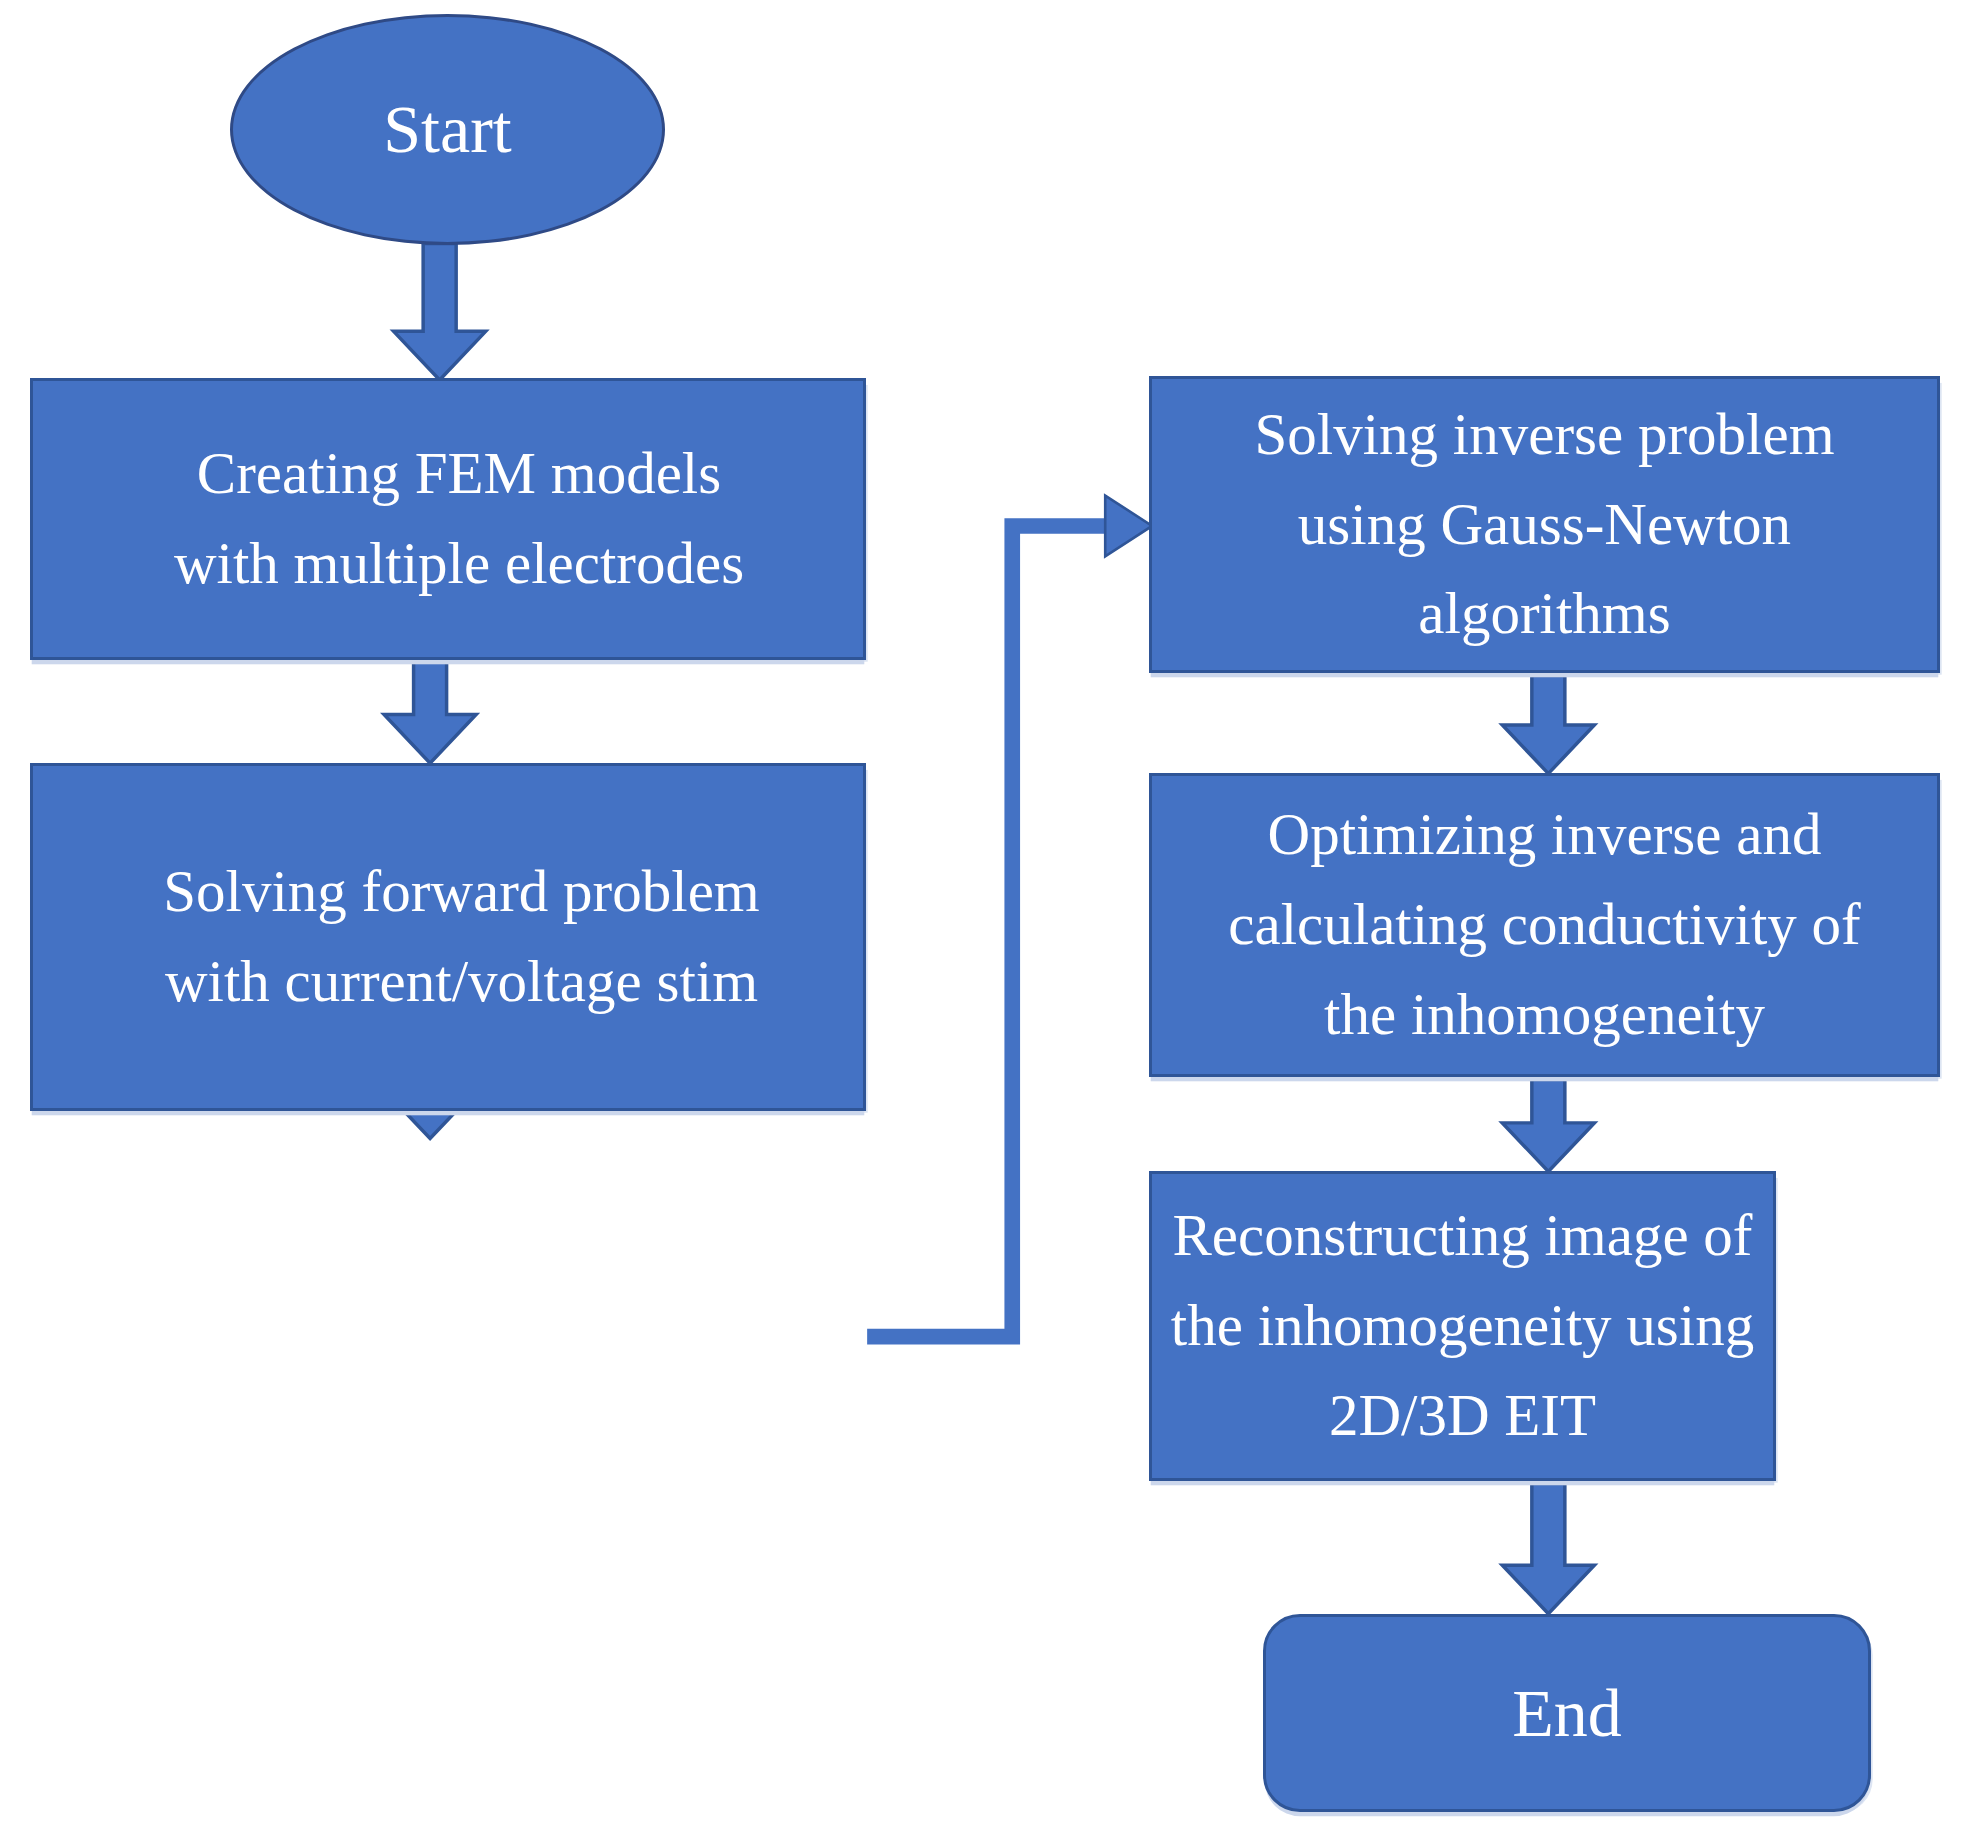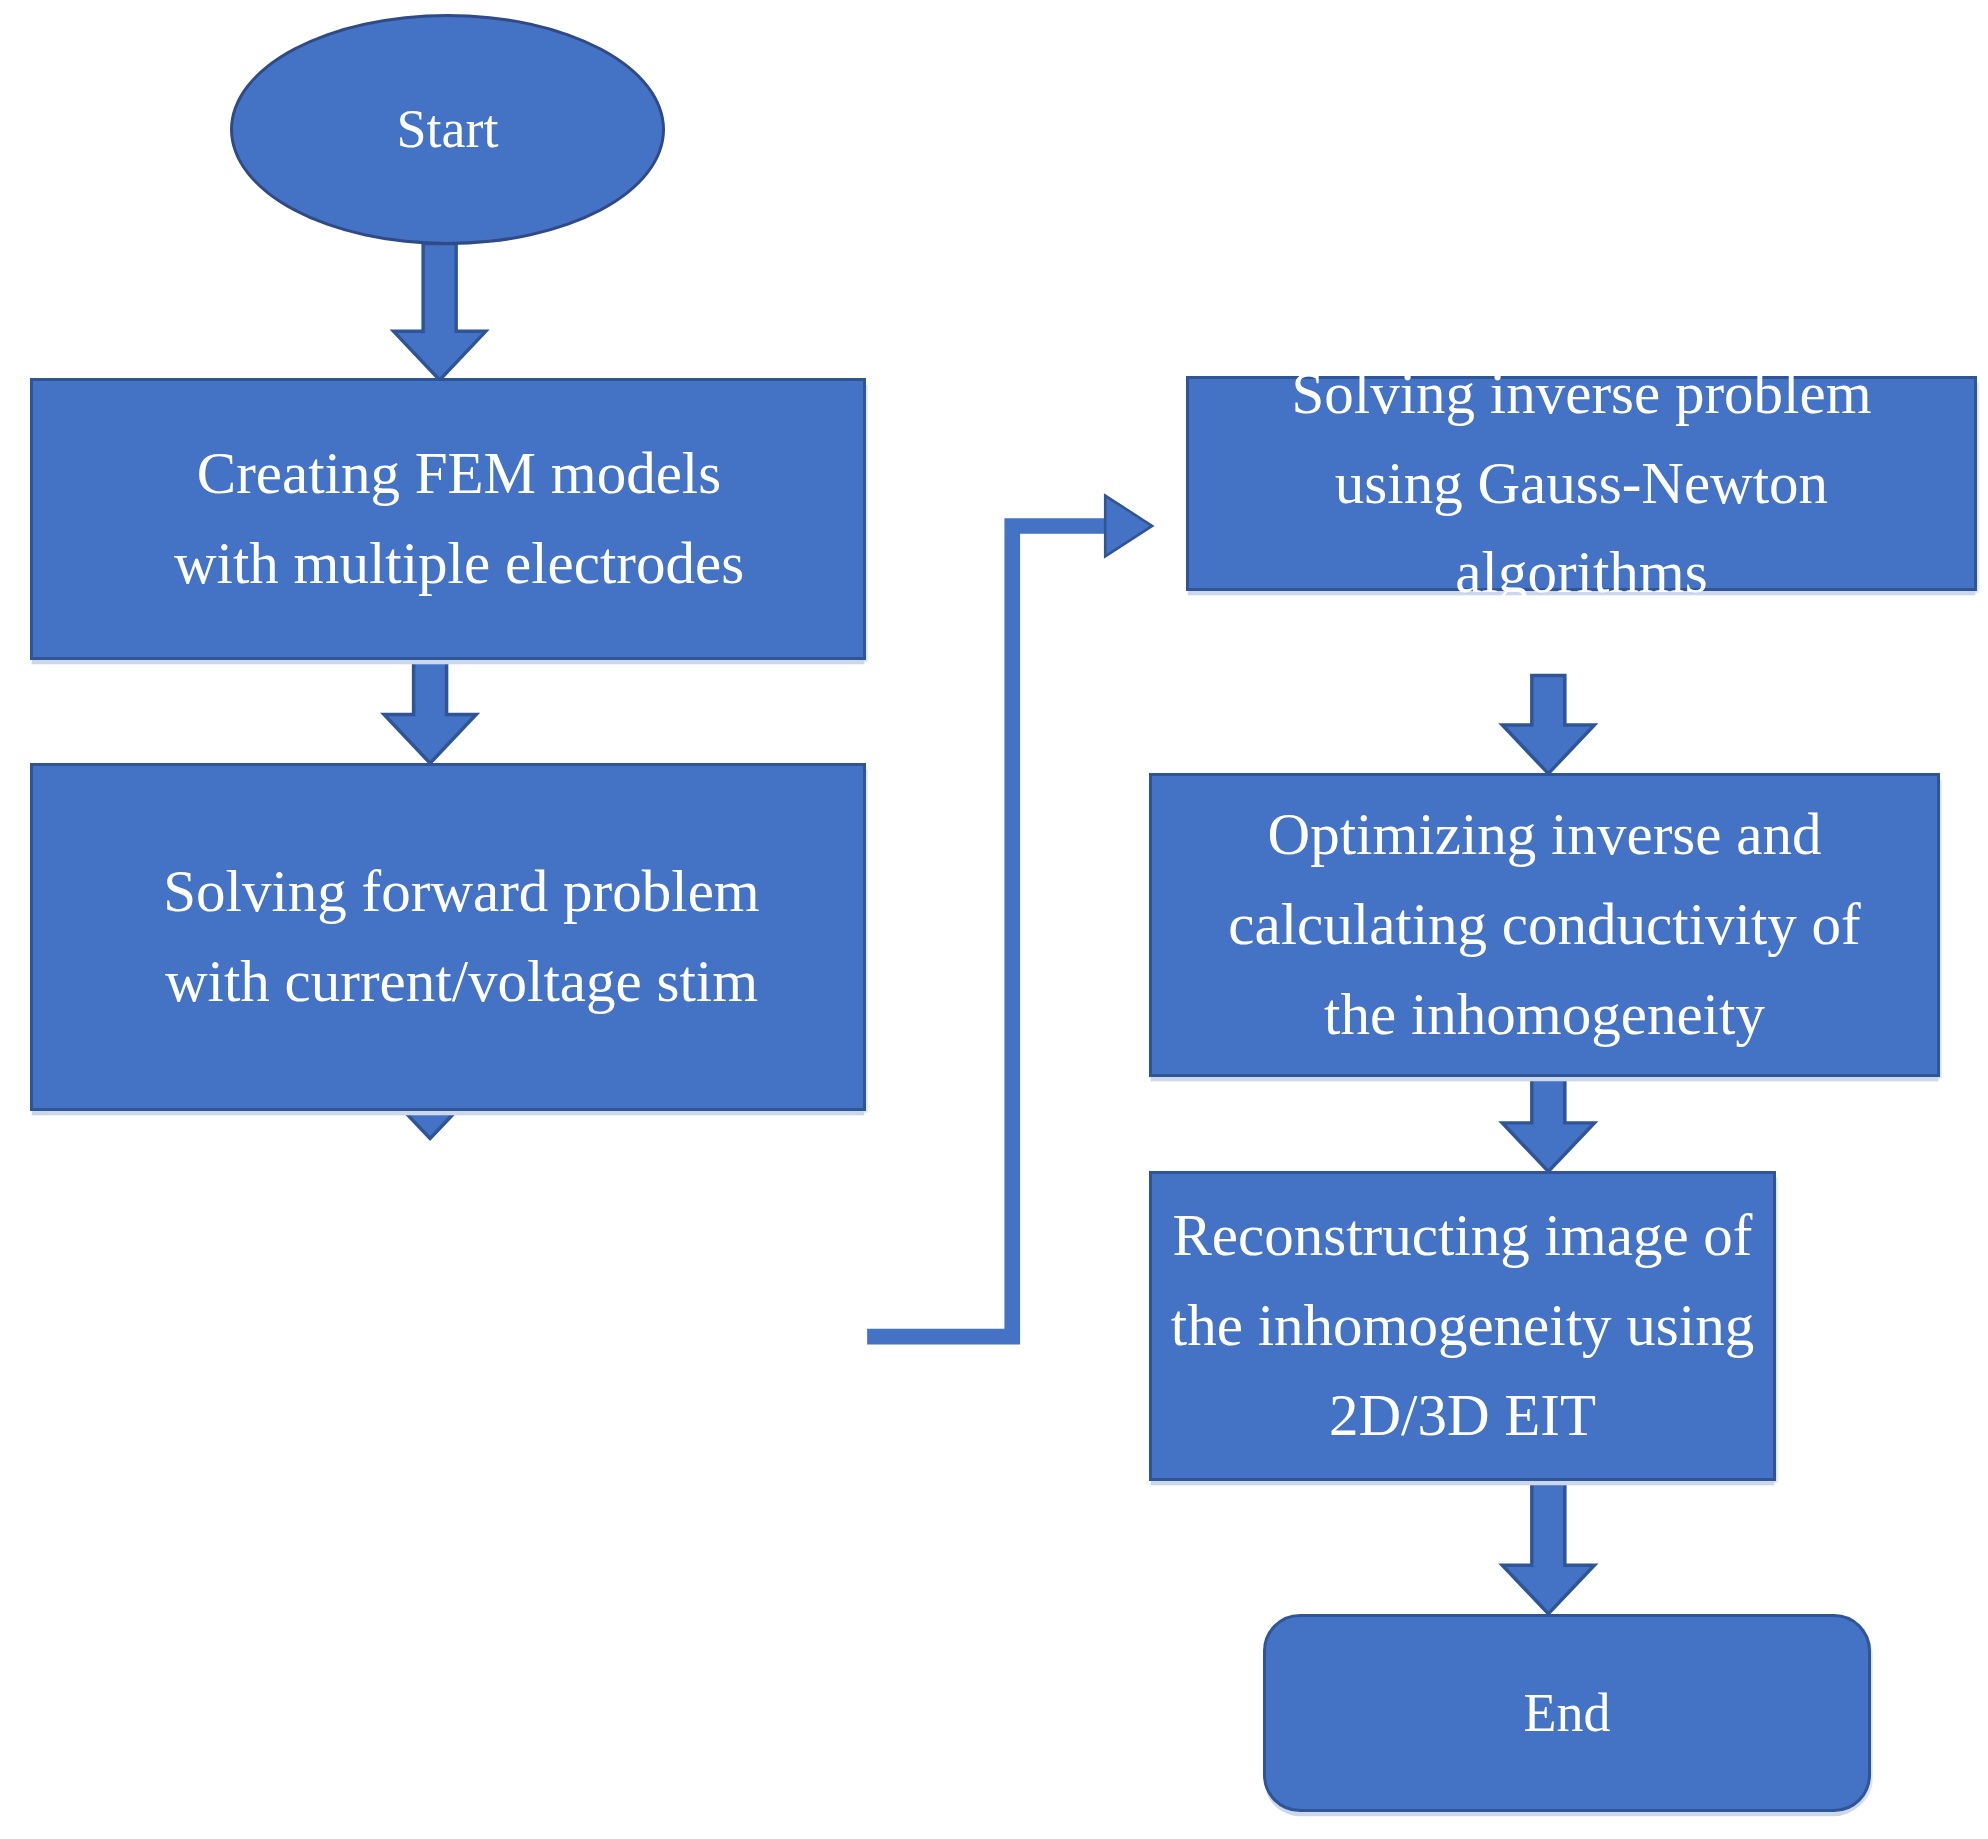"Start" .terminator { font-size: 54px -> 68px }
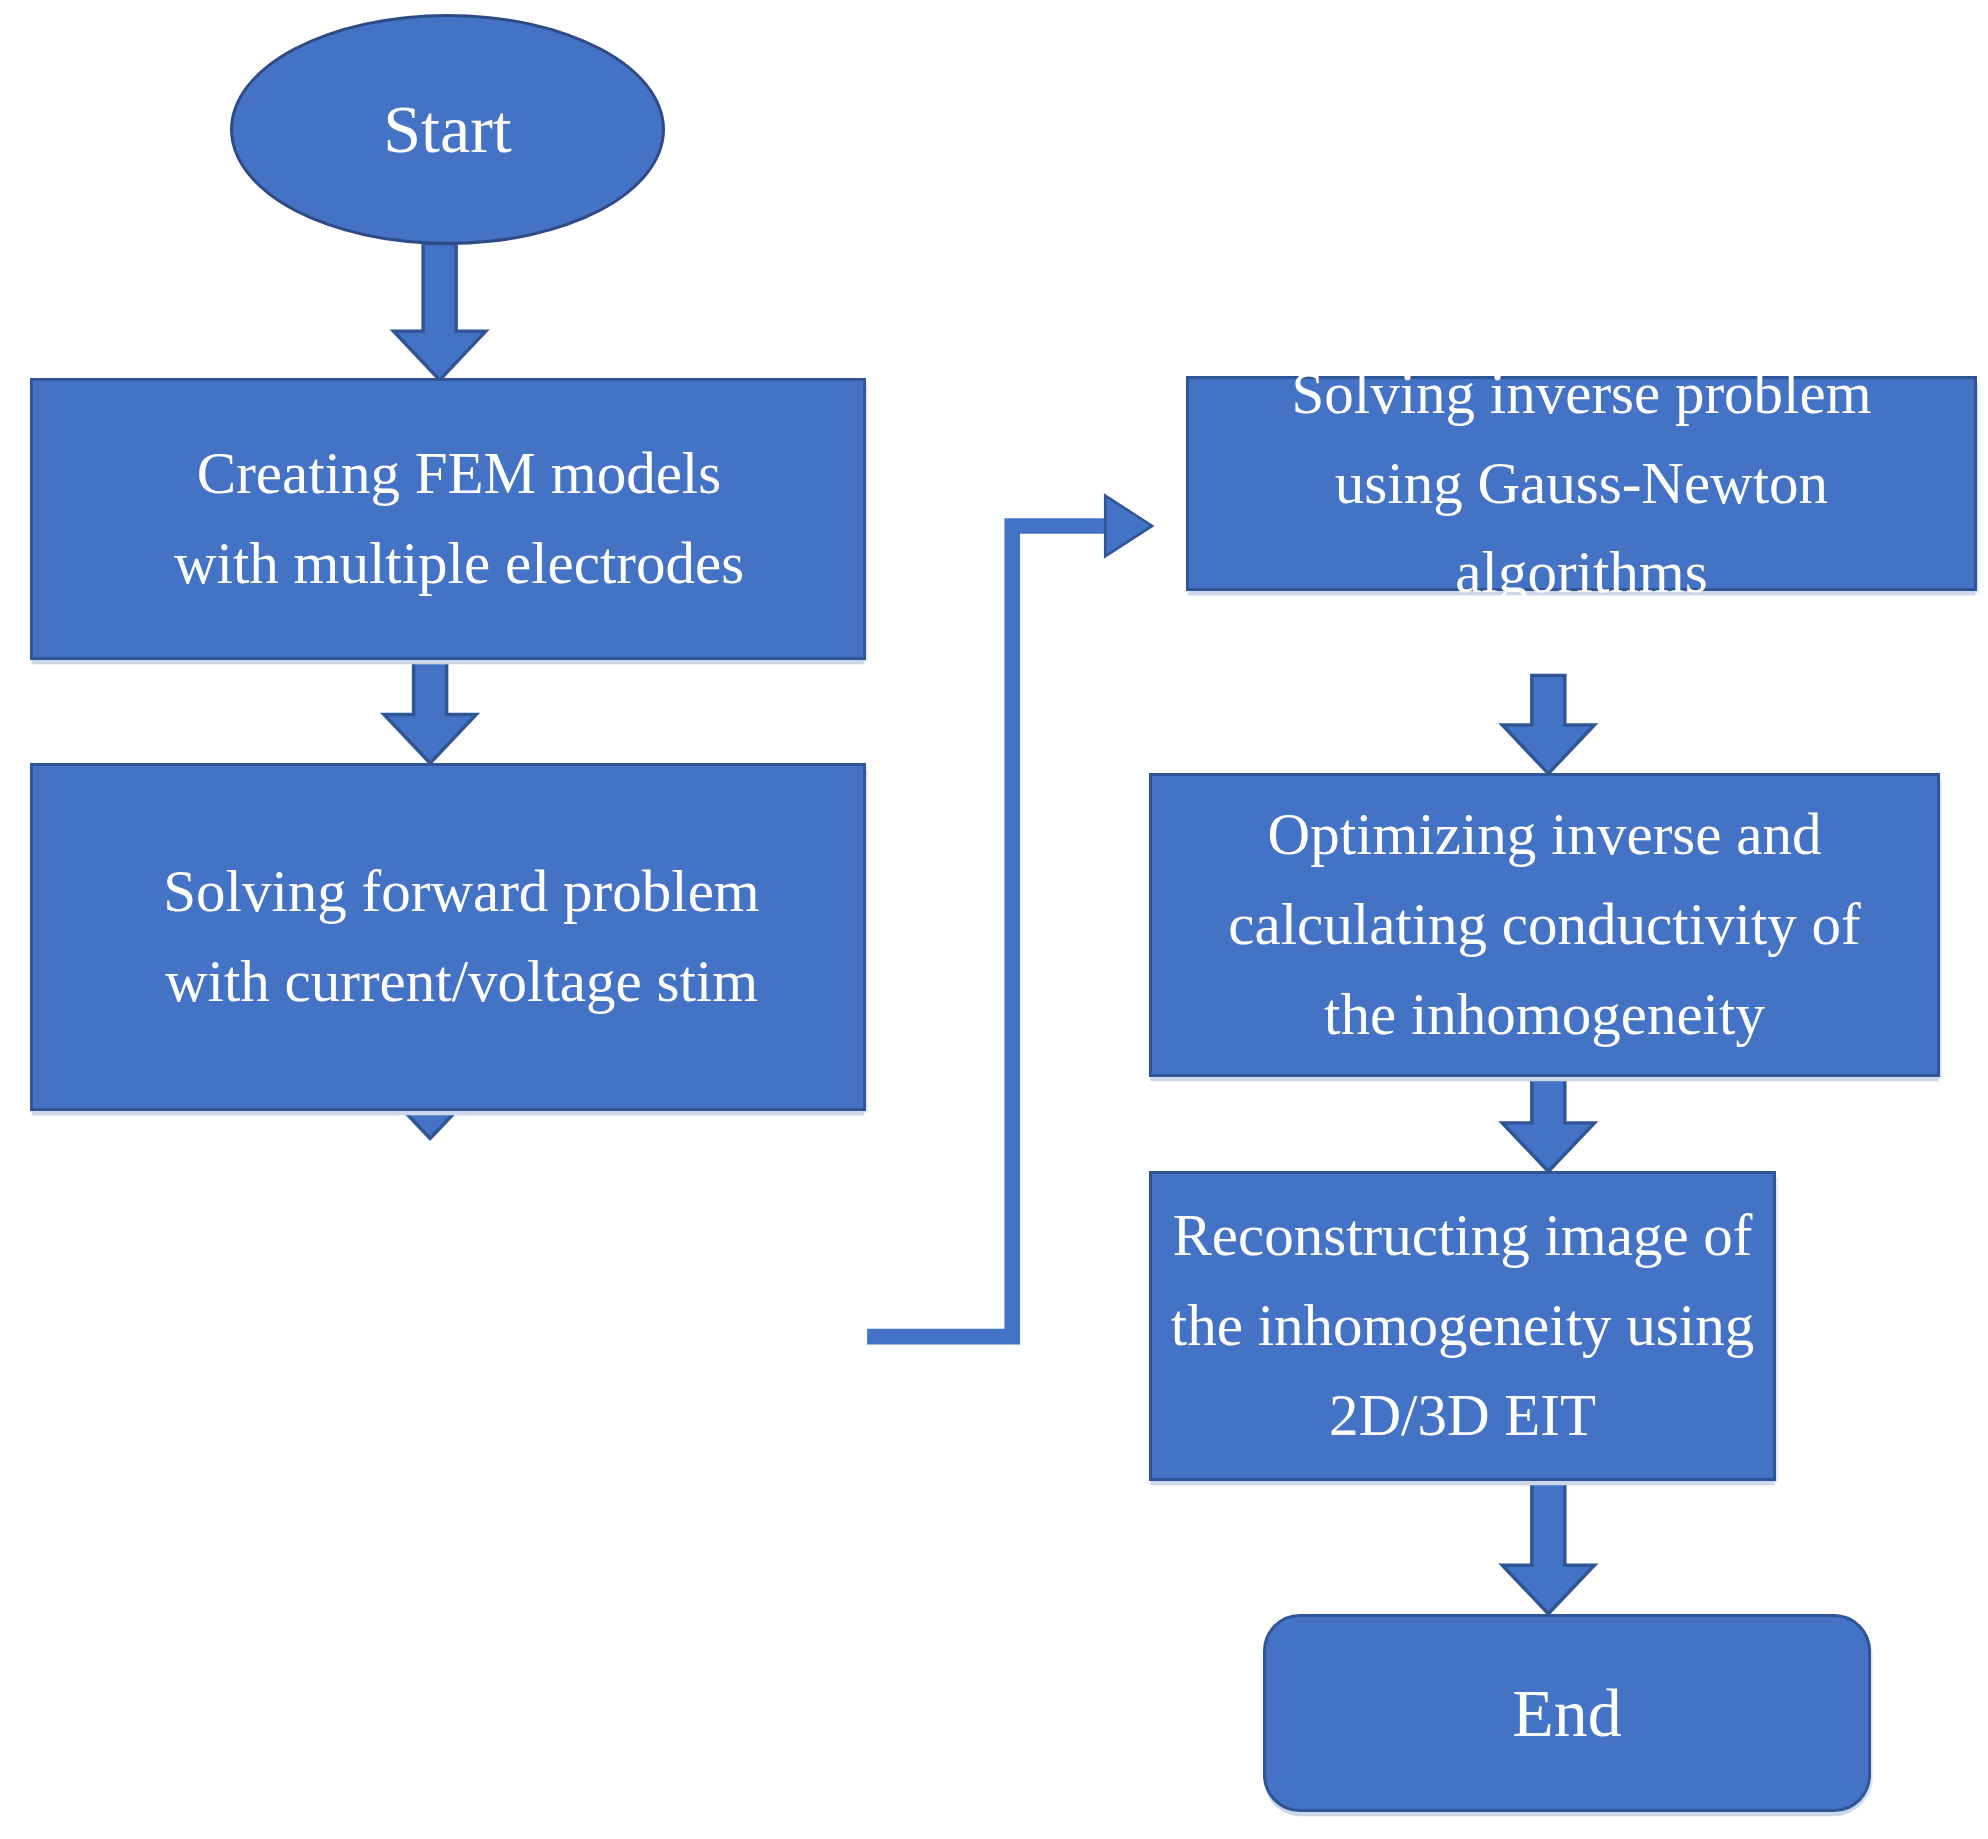"Solving inverse problem" #node-inverse { height: 215px -> 297px; left: 1186px -> 1149px }
